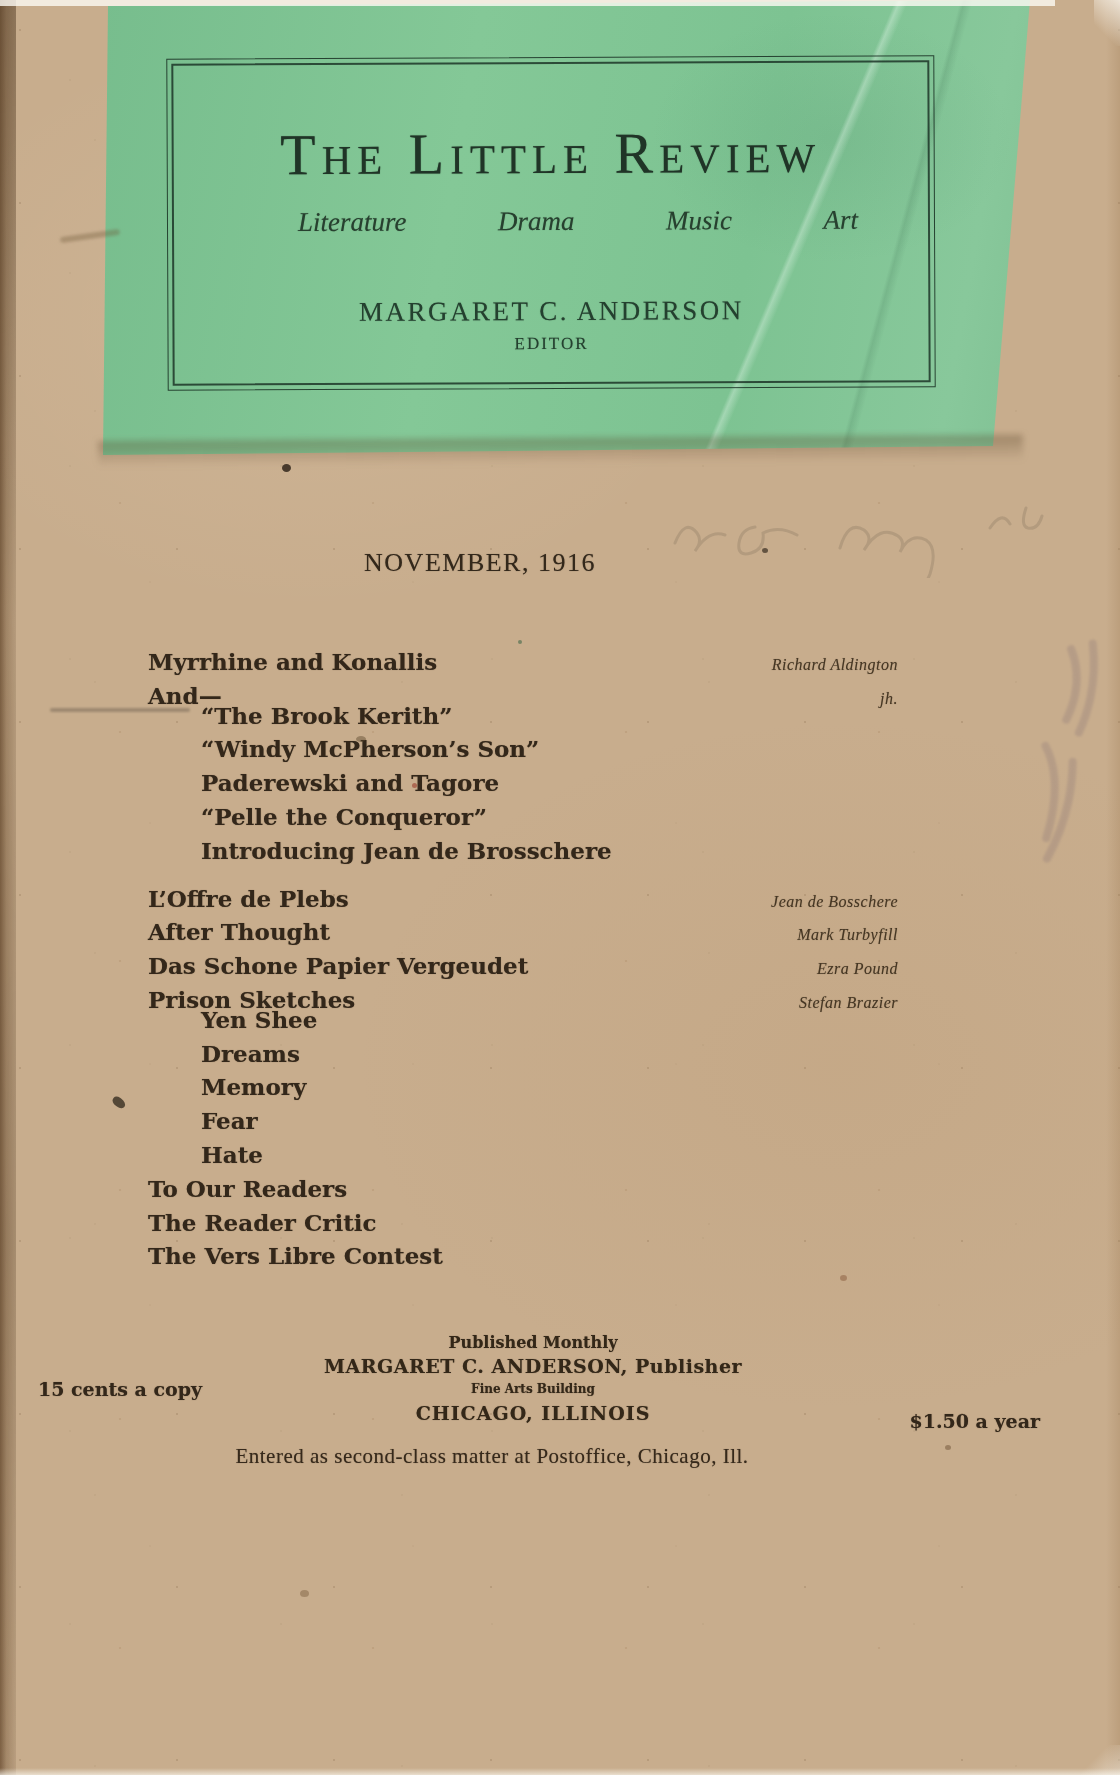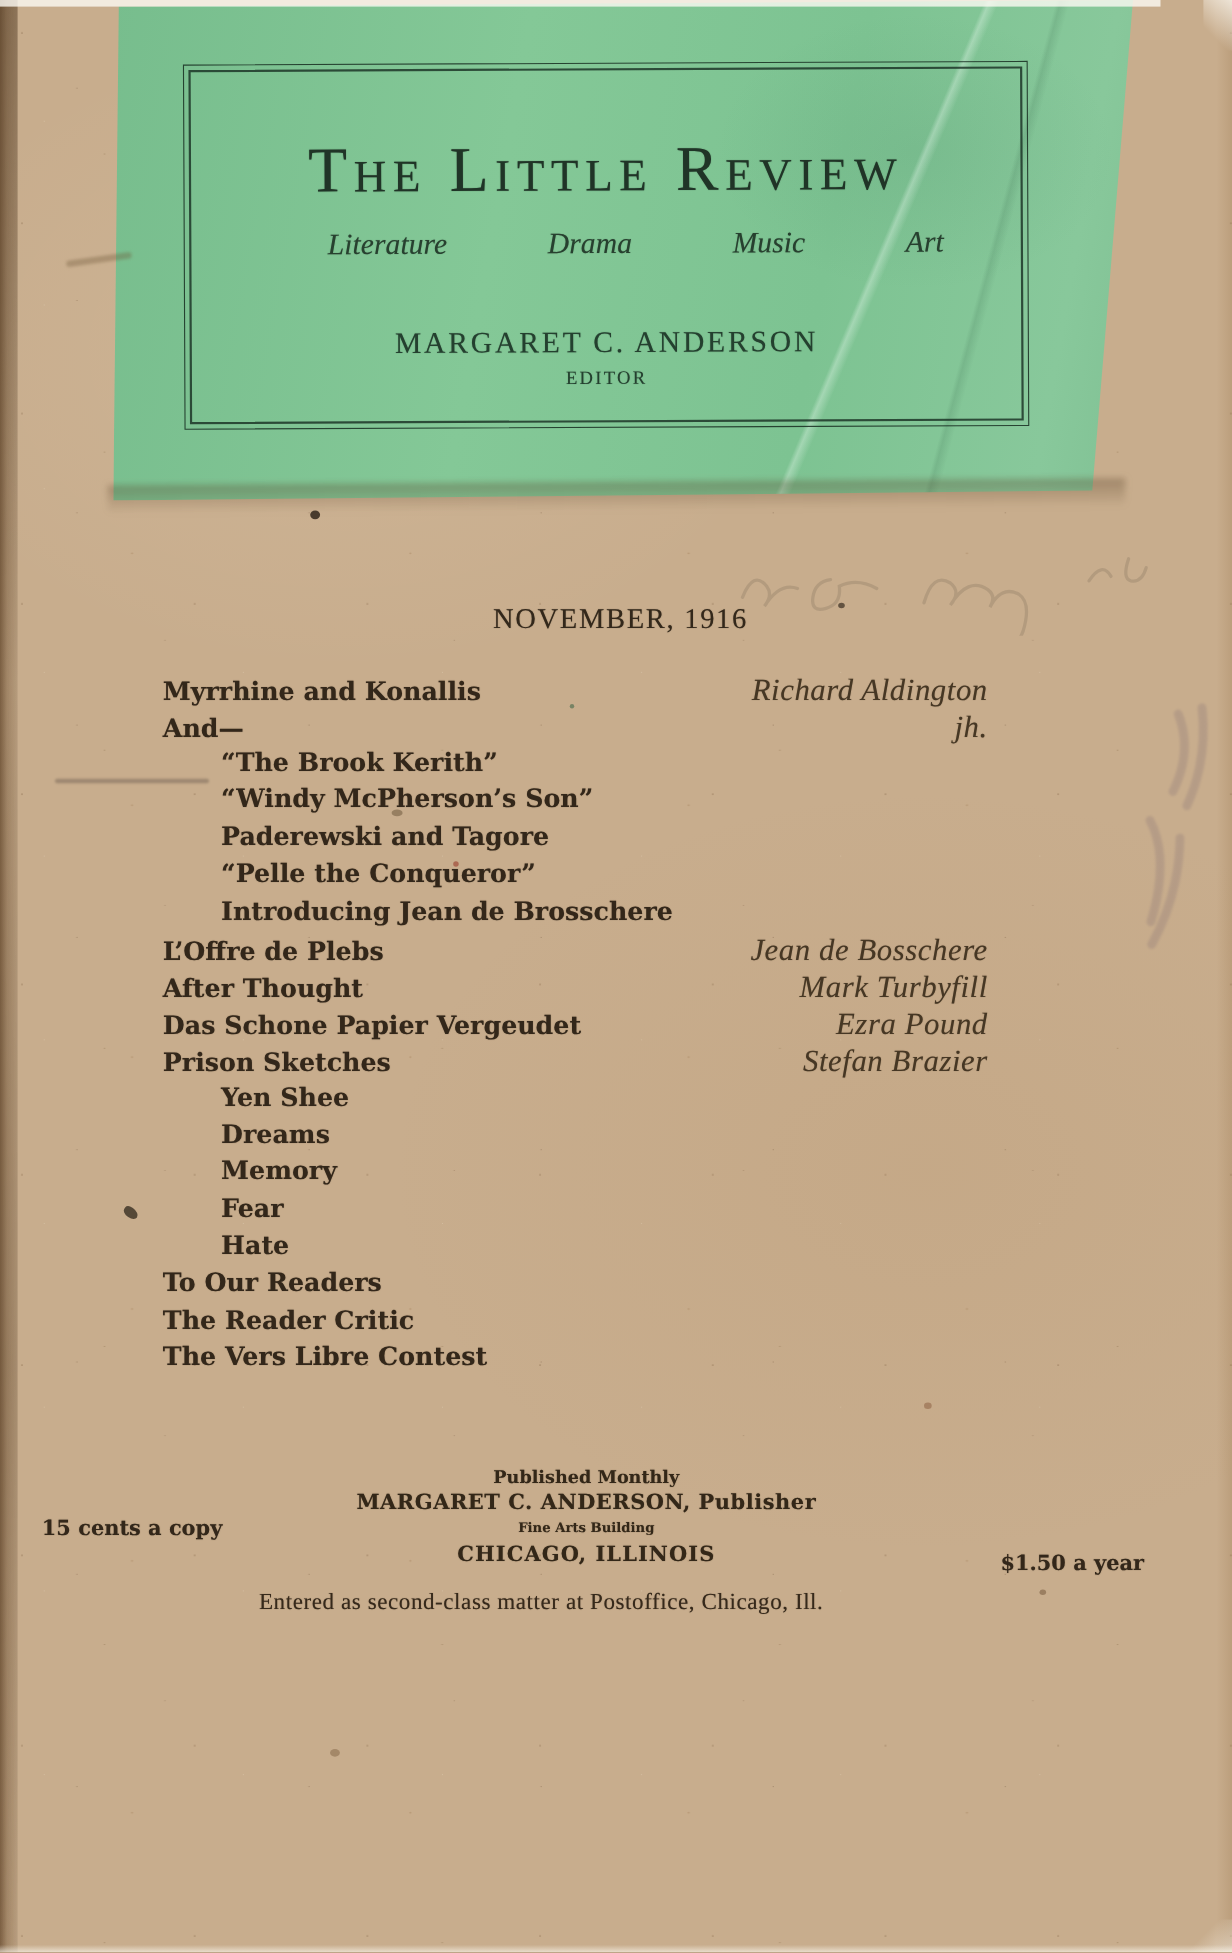"NOVEMBER, 1916" .issue-date { text-align: right -> center }
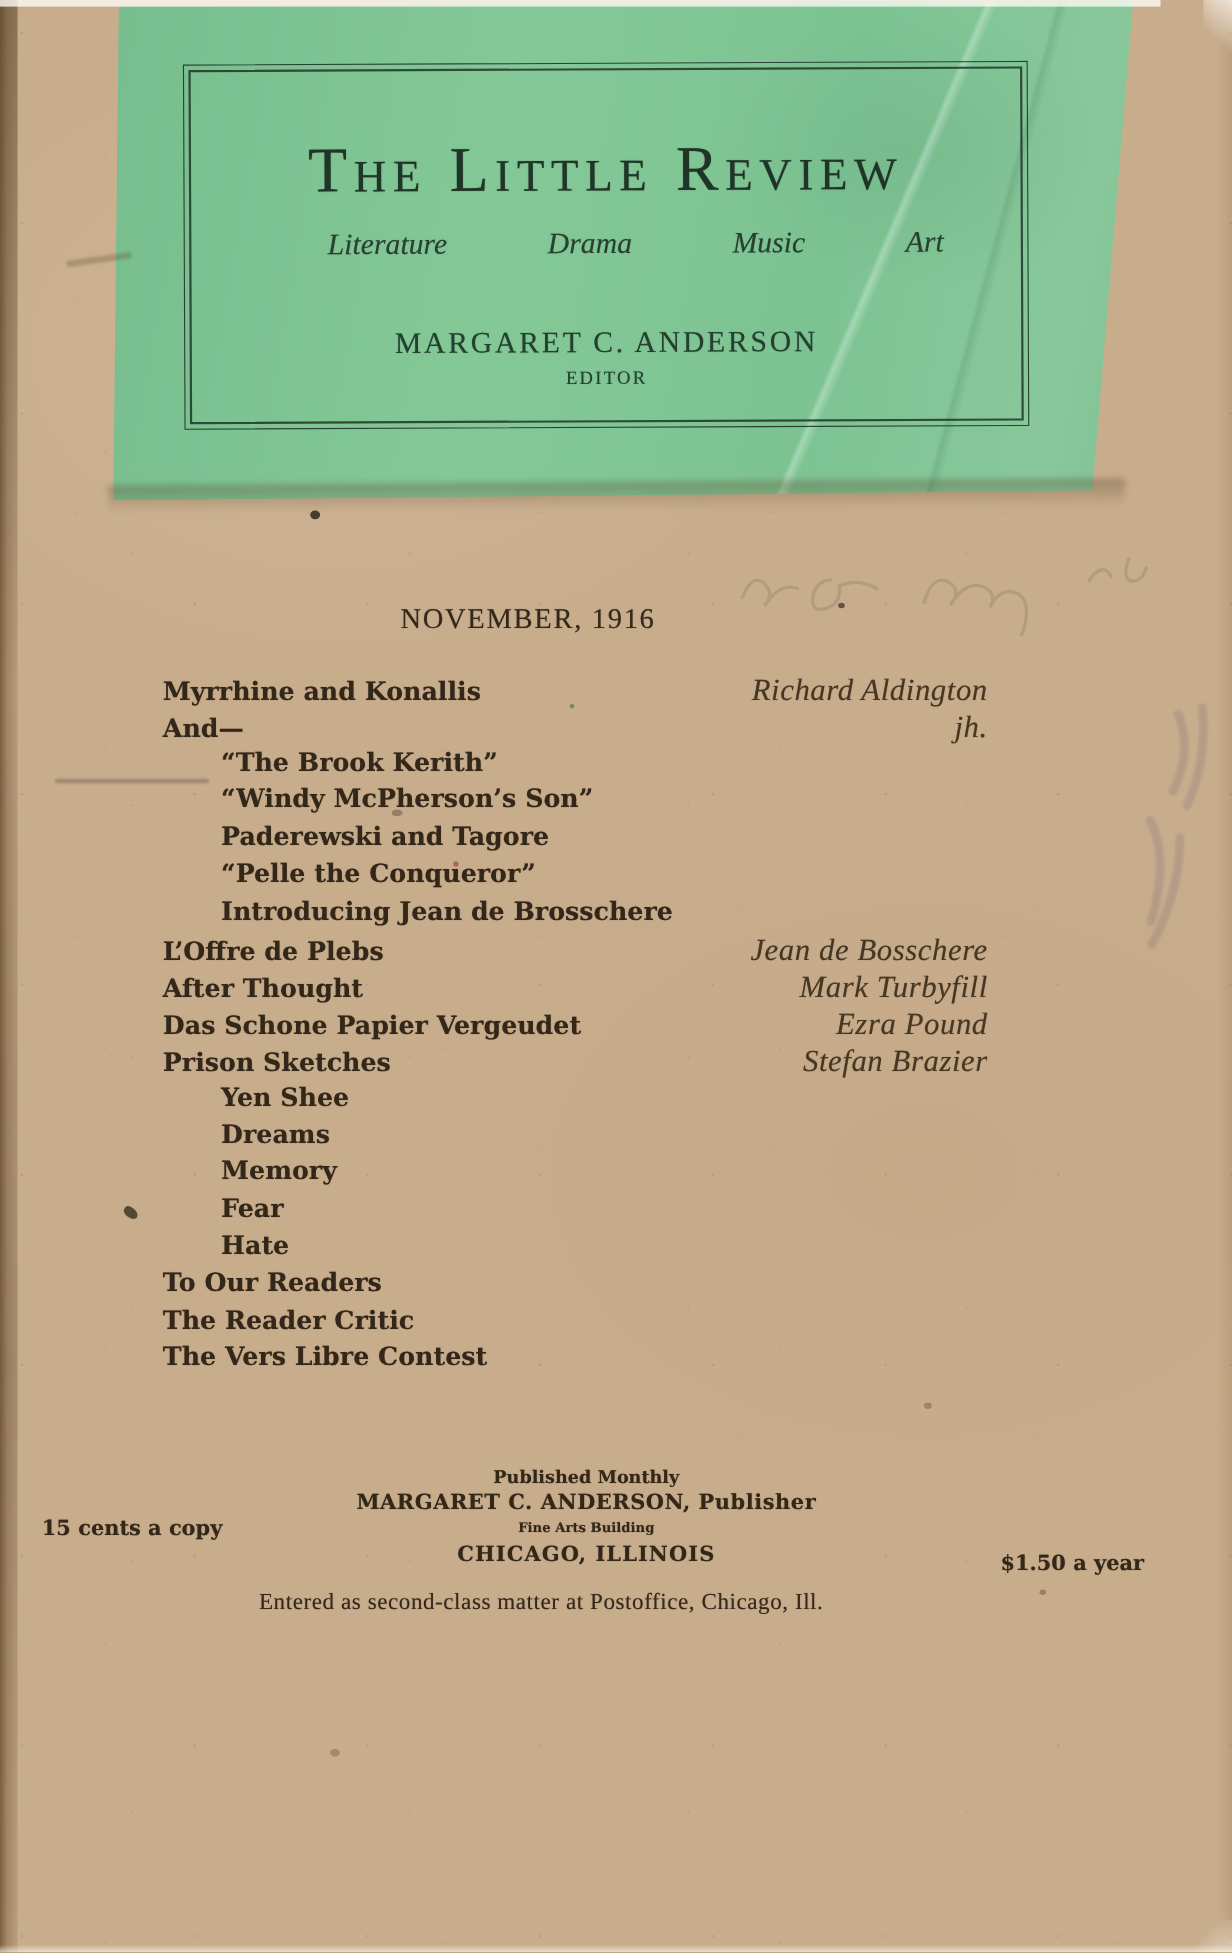"Richard Aldington" .toc-author { font-size: 28px -> 16px; margin-top: none -> 44px }
